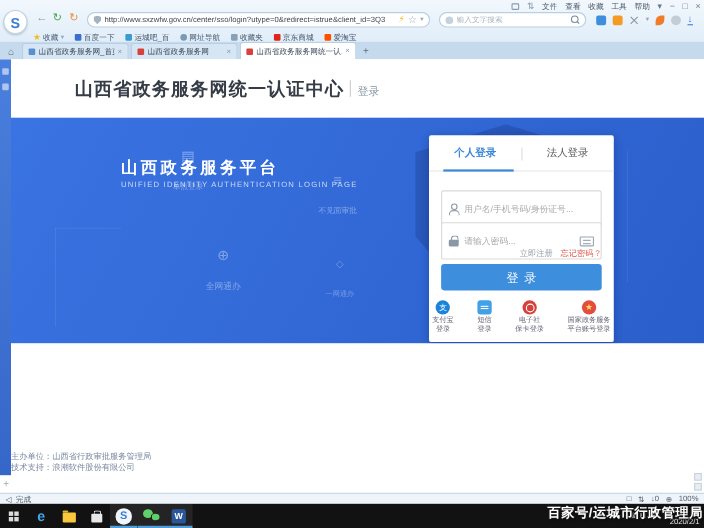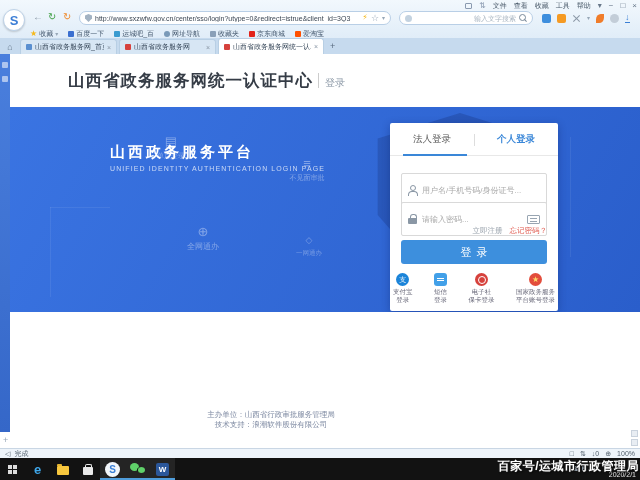"输入文字搜索" .search-box input { text-align: right -> none }
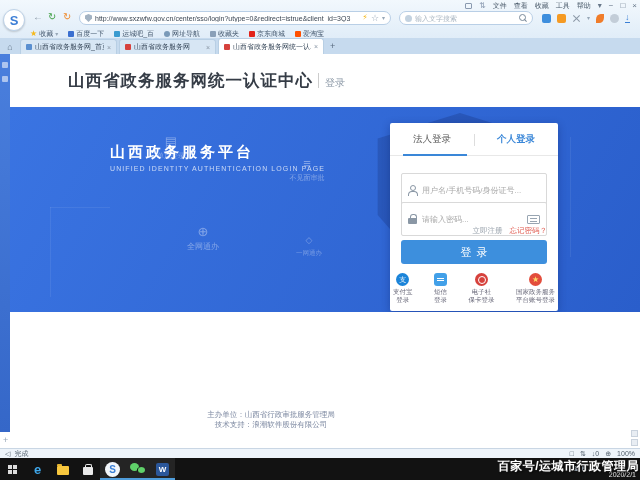"法人登录" span.ct { order: before "个人登录" -> after "个人登录" }
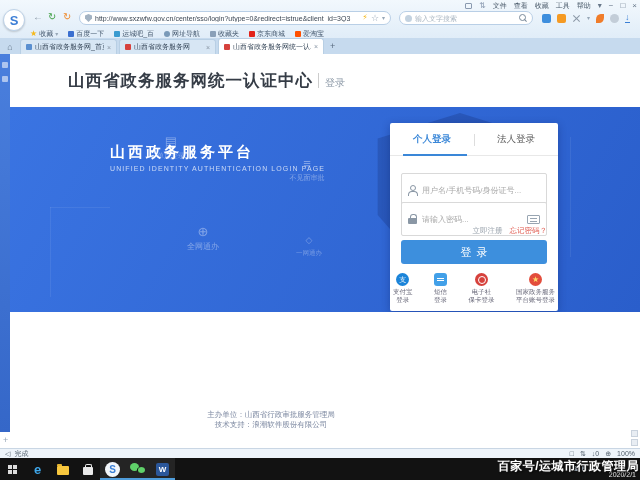"全网通办" .decor .dlabel { margin-top: 2px -> 16px }
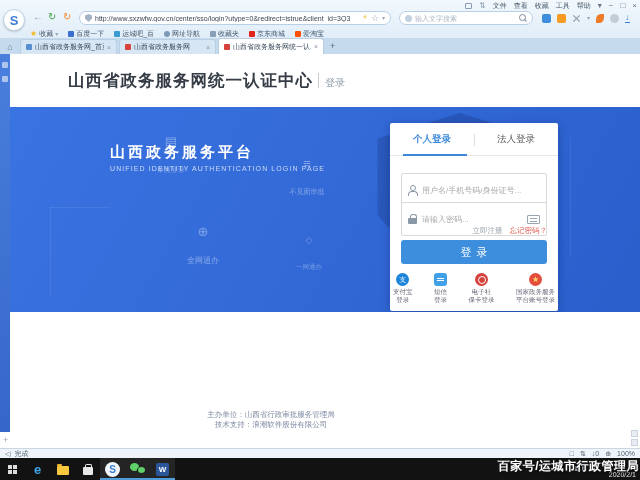"主办单位：山西省行政审批服务管理局" .page-footer { text-align: center -> left }
